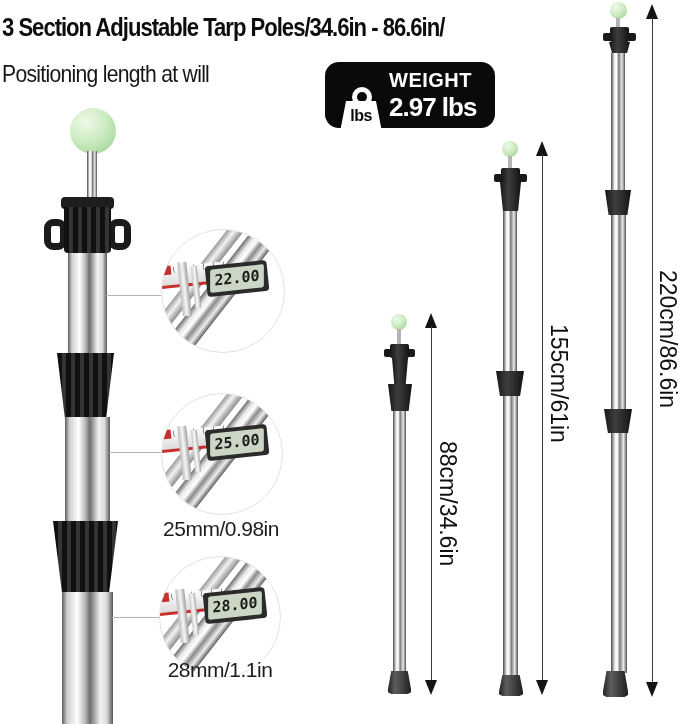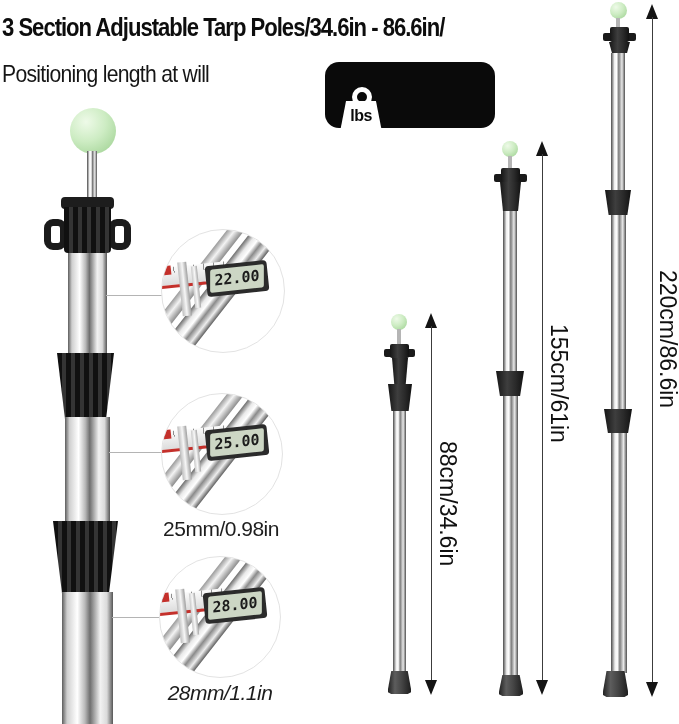"WEIGHT" div.badge-text { html: none -> <div> <div>WEIGHT</div> <div>2.97 lbs</div> </div> }
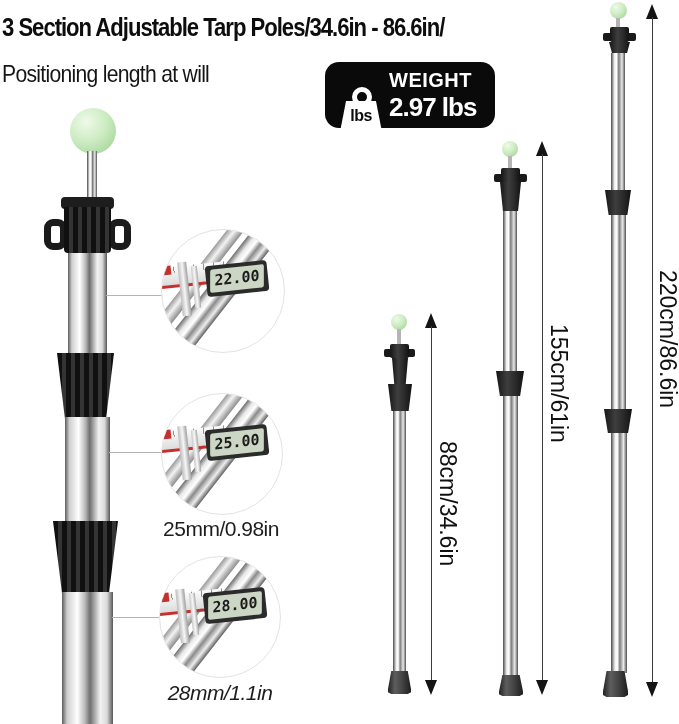"28mm/1.1in" div.abs { font-style: italic -> none; top: 681px -> 658px }
